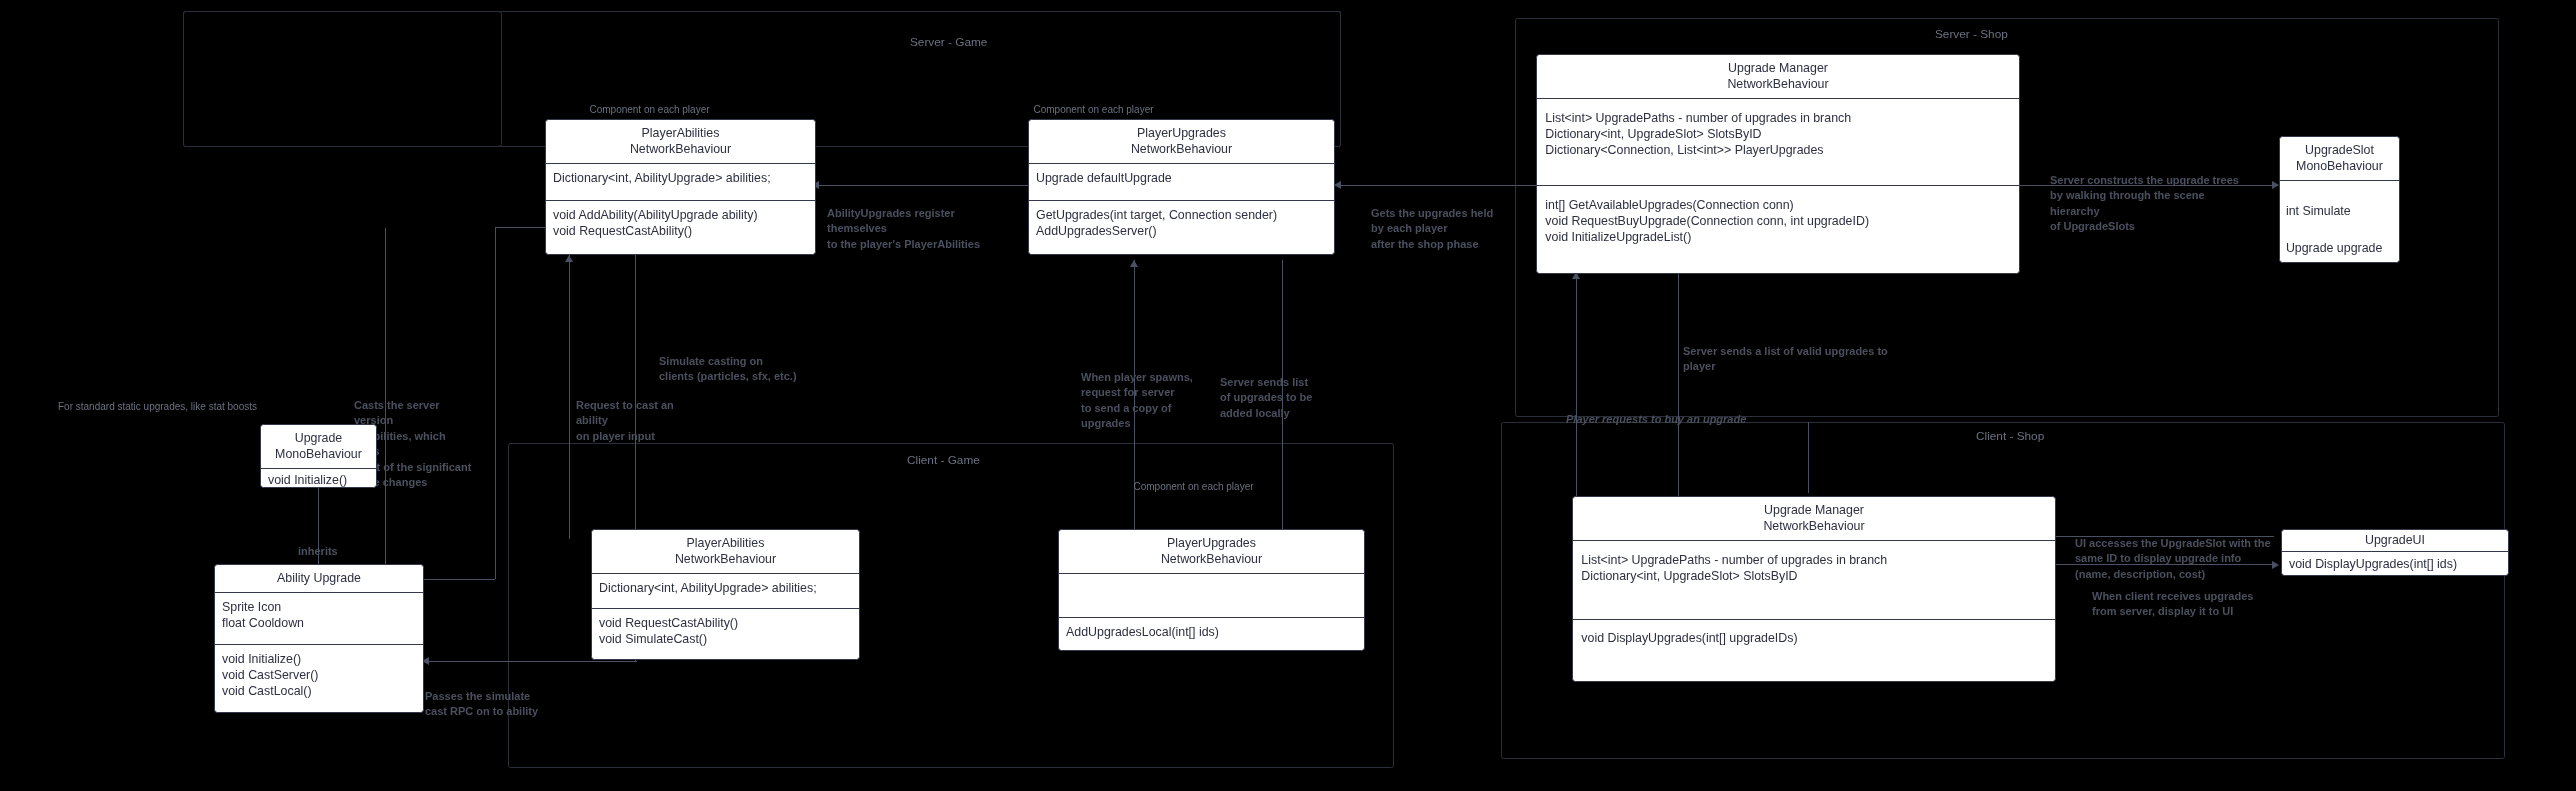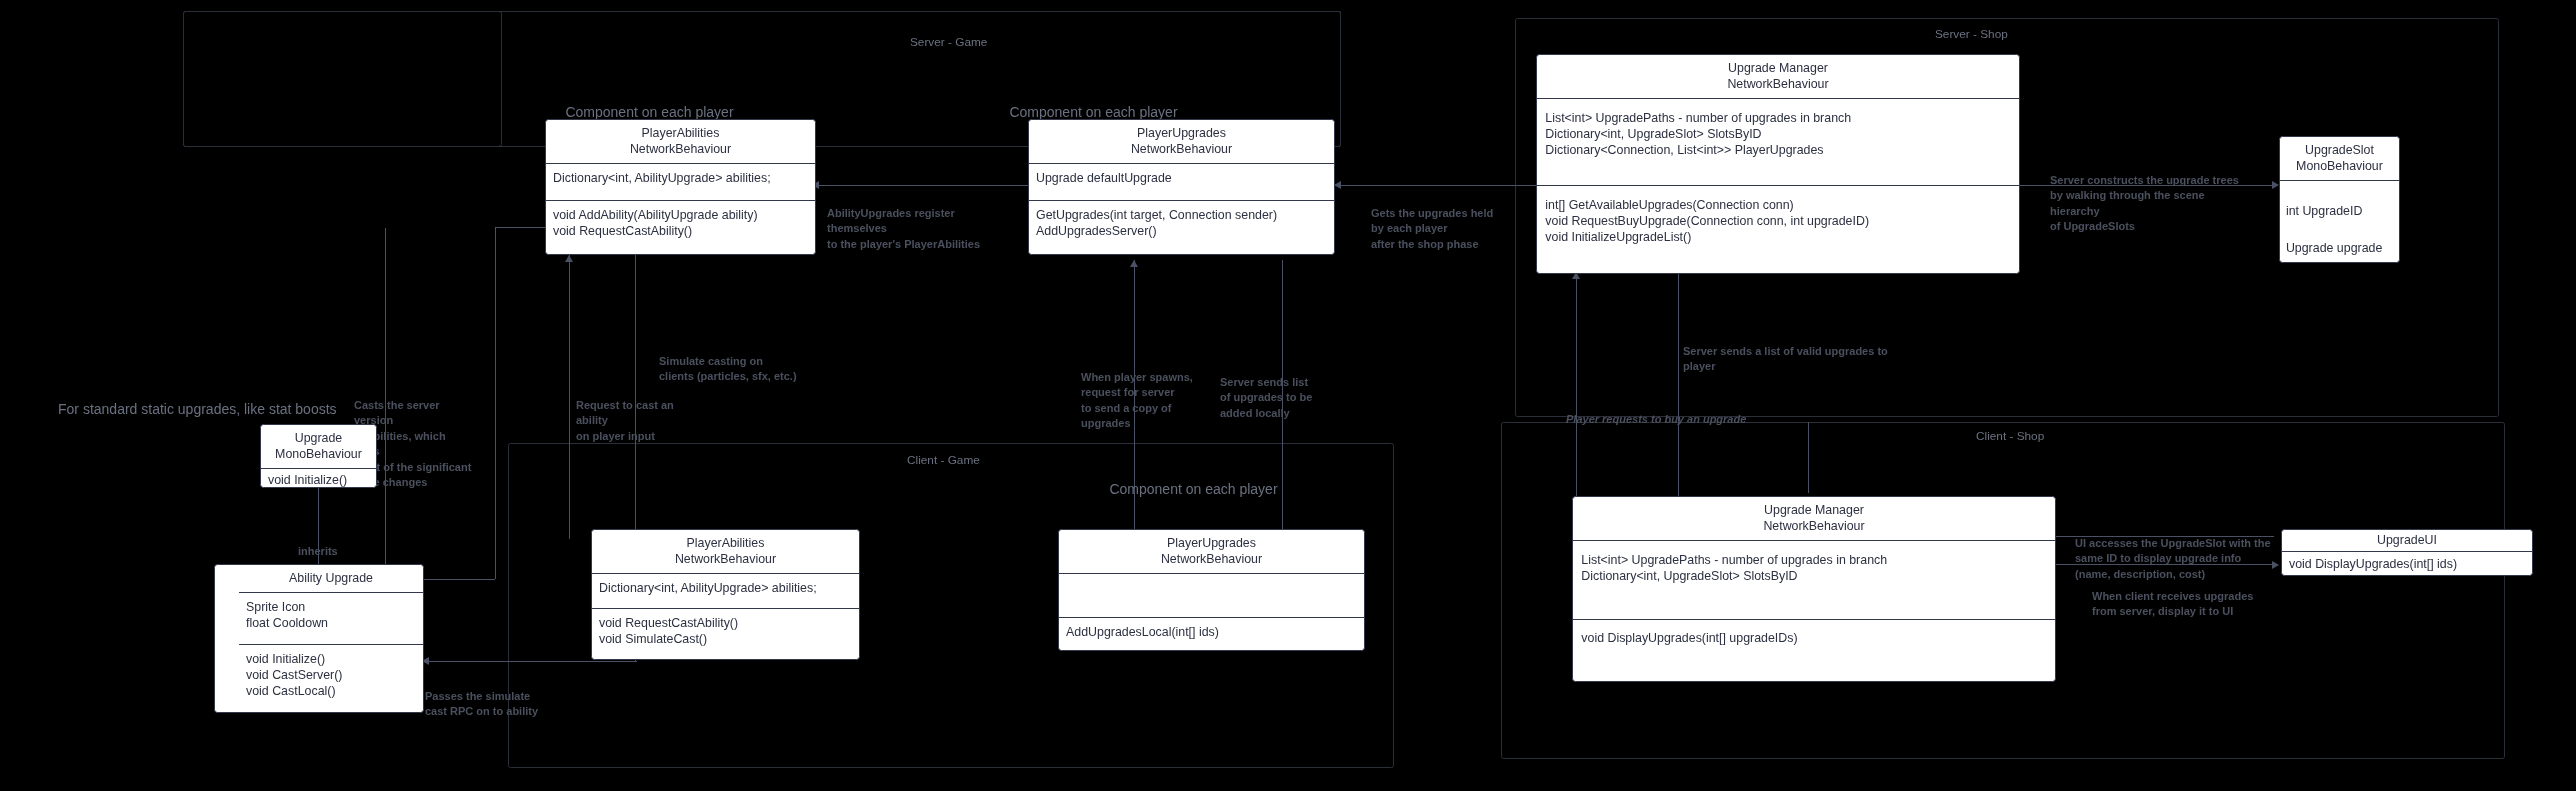"Component on each player" .caption { font-size: 14px -> 10px }
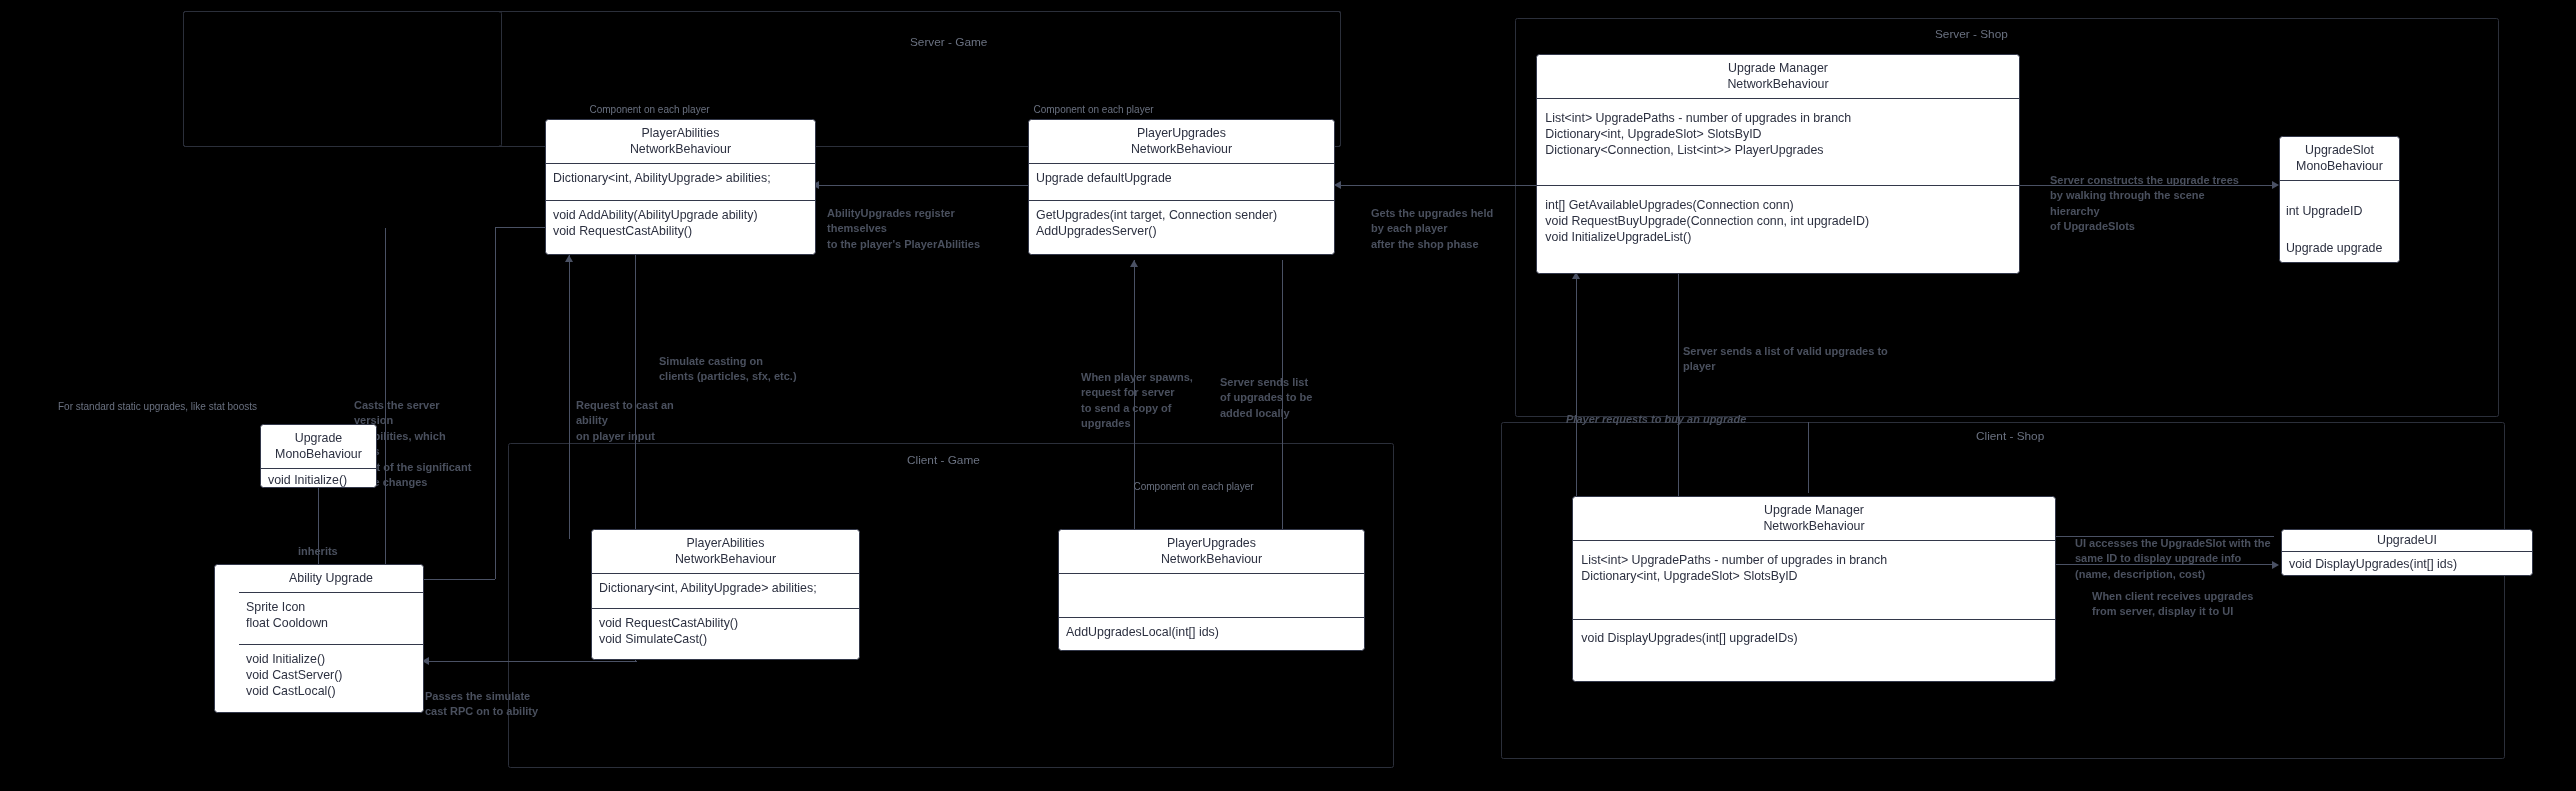"int UpgradeID" div { text: UpgradeID -> Simulate }
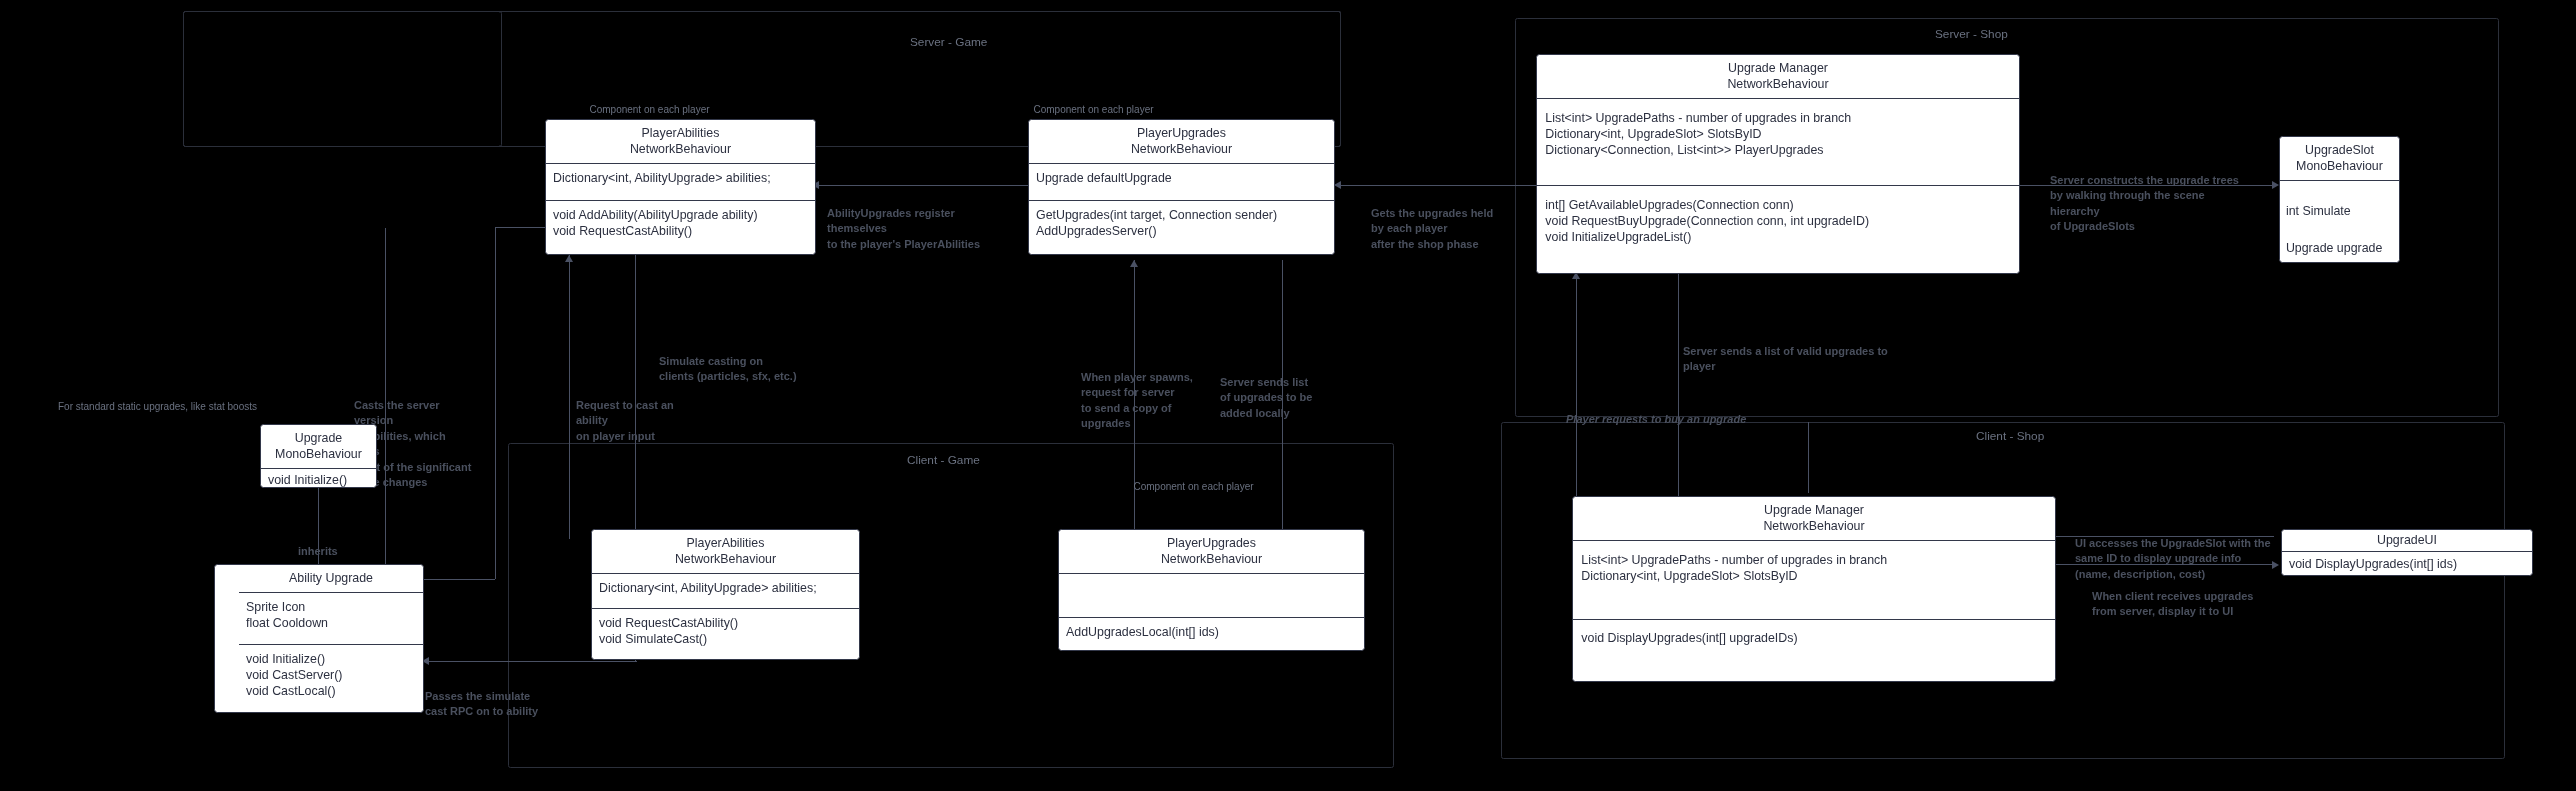"UpgradeUI" div.umlbox { width: 252px -> 228px }
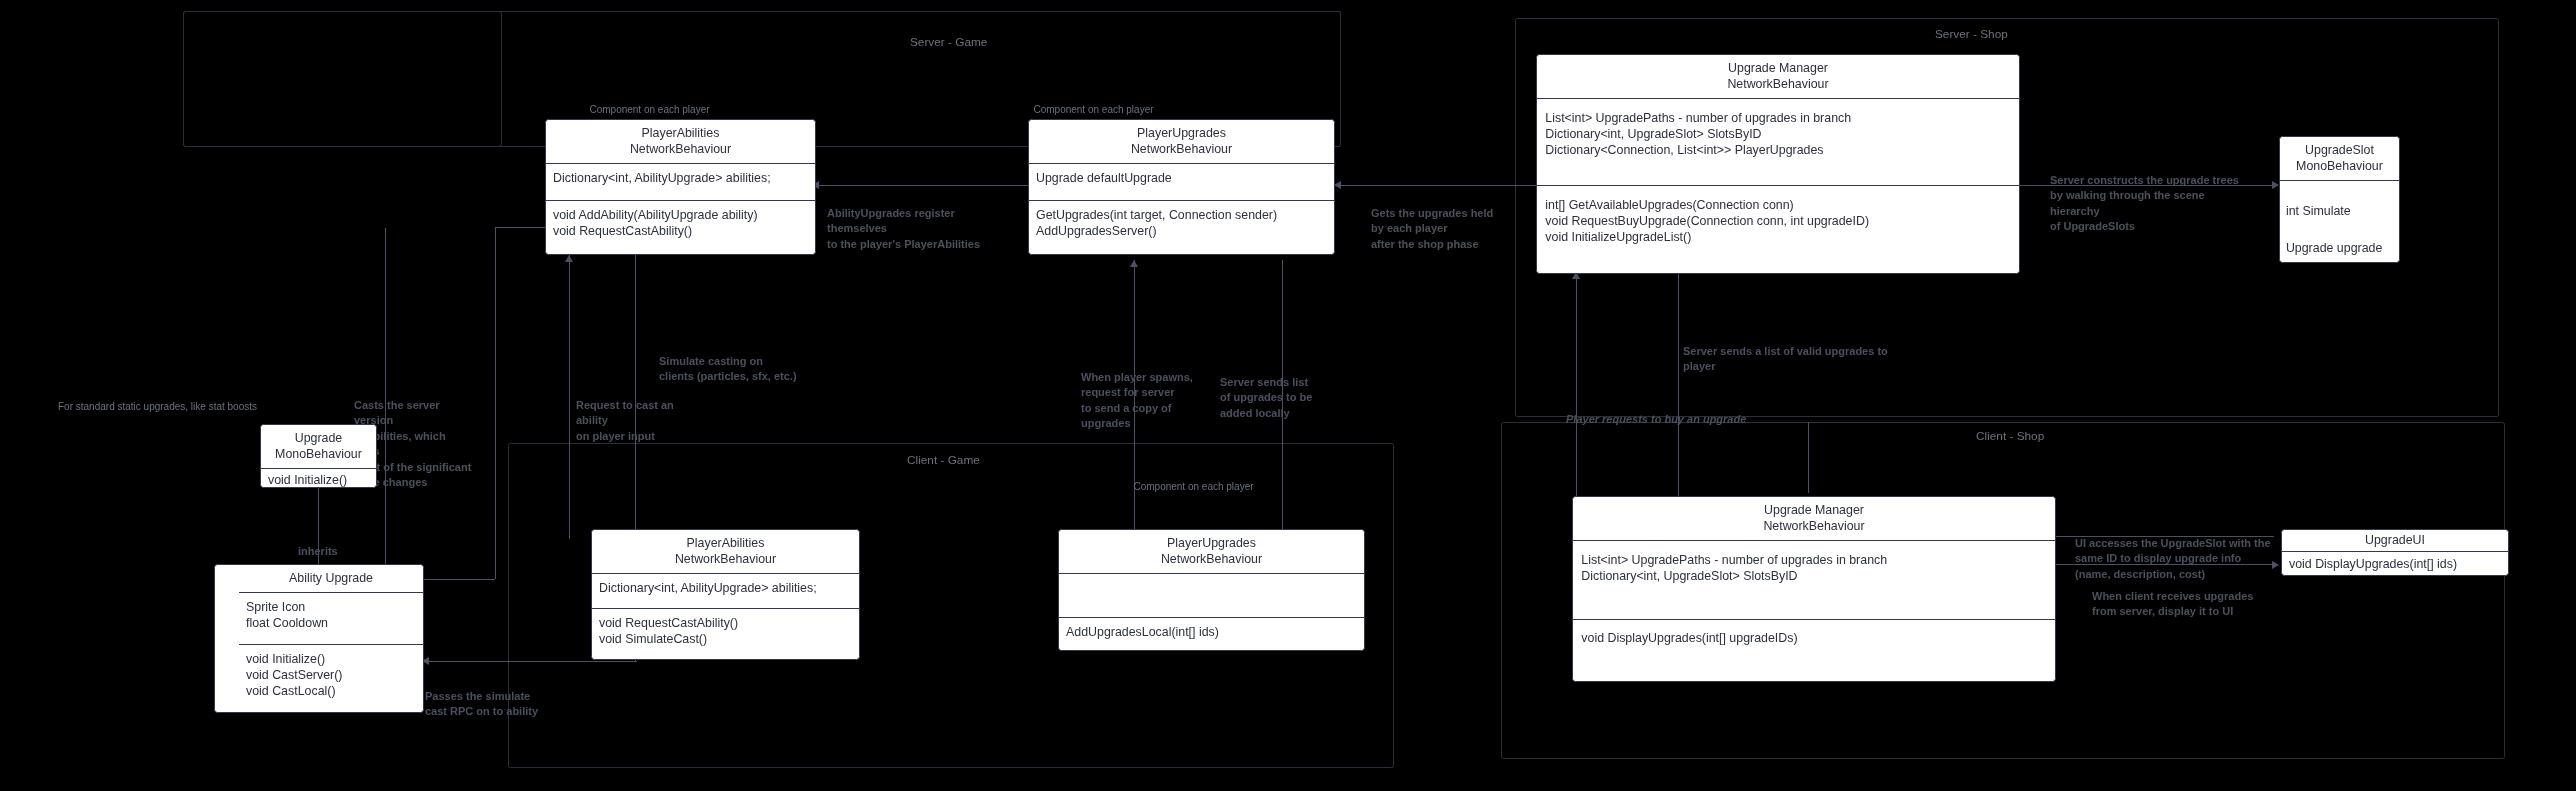"Ability Upgrade" div.umlbox { padding-left: 24px -> none }
